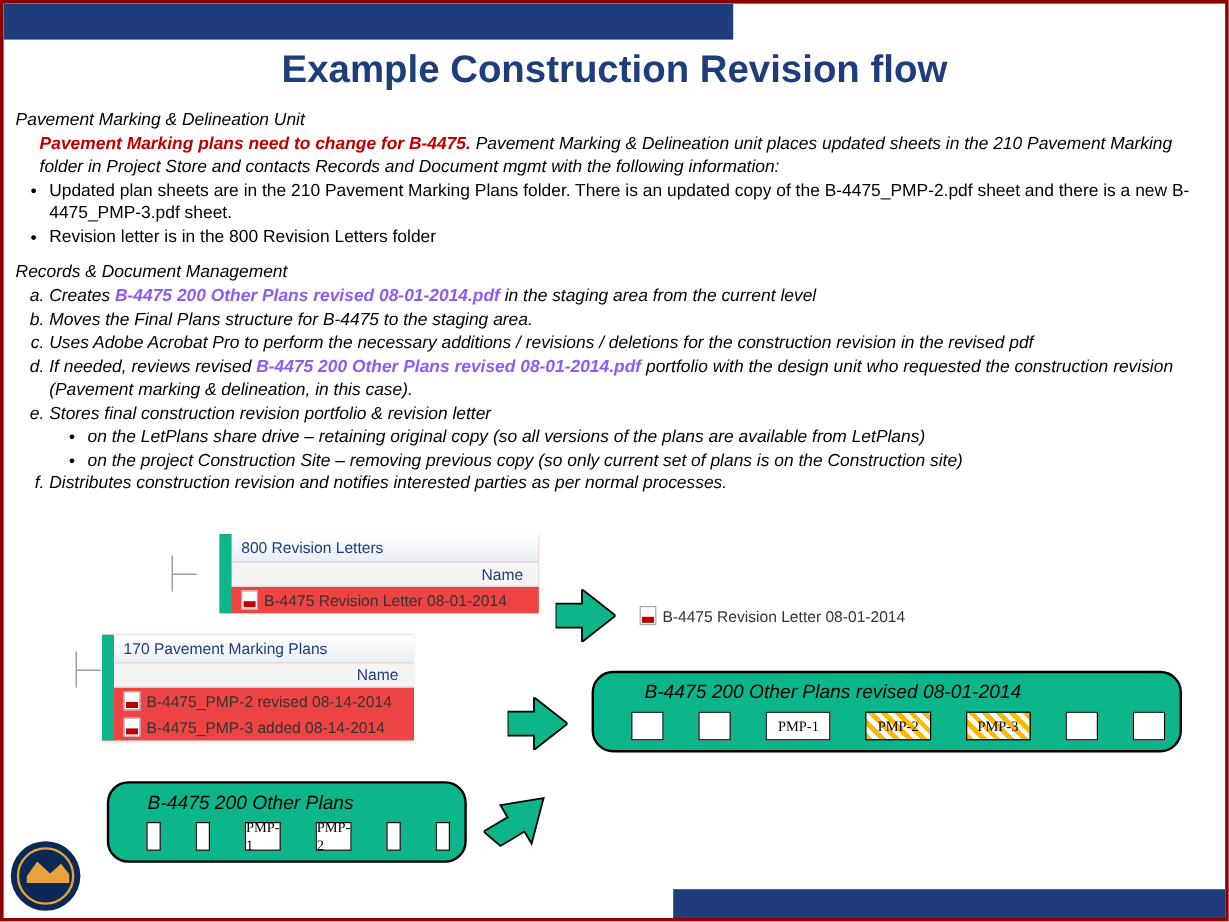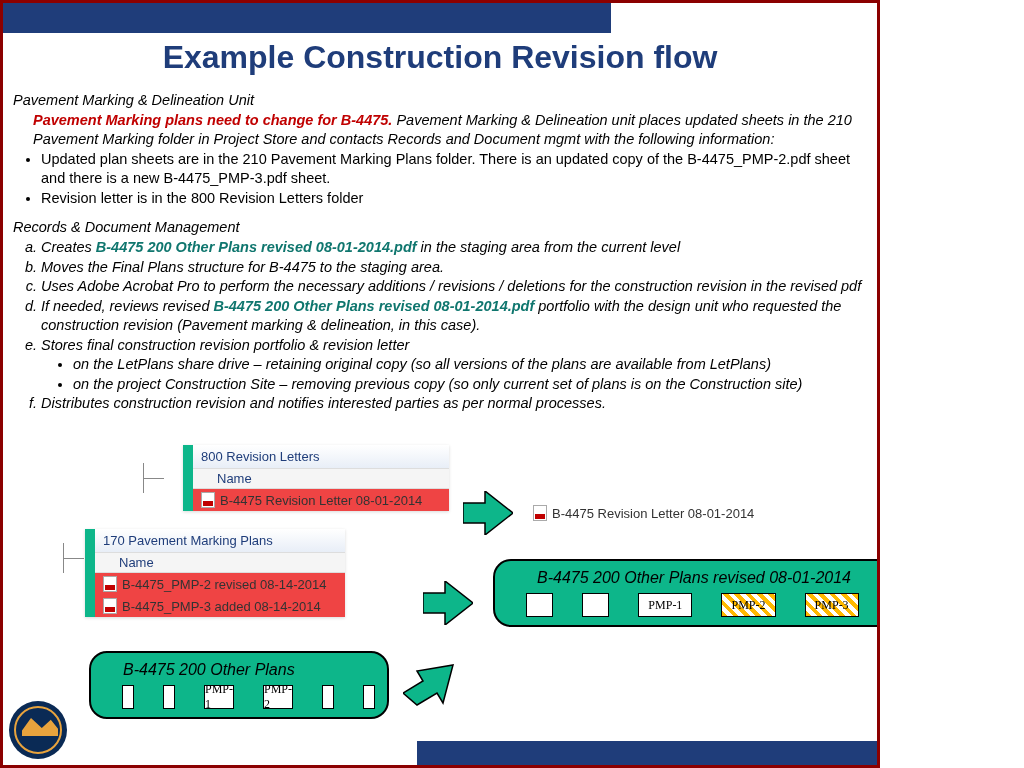"Example Construction Revision flow" .slide { width: 880px -> 1024px }
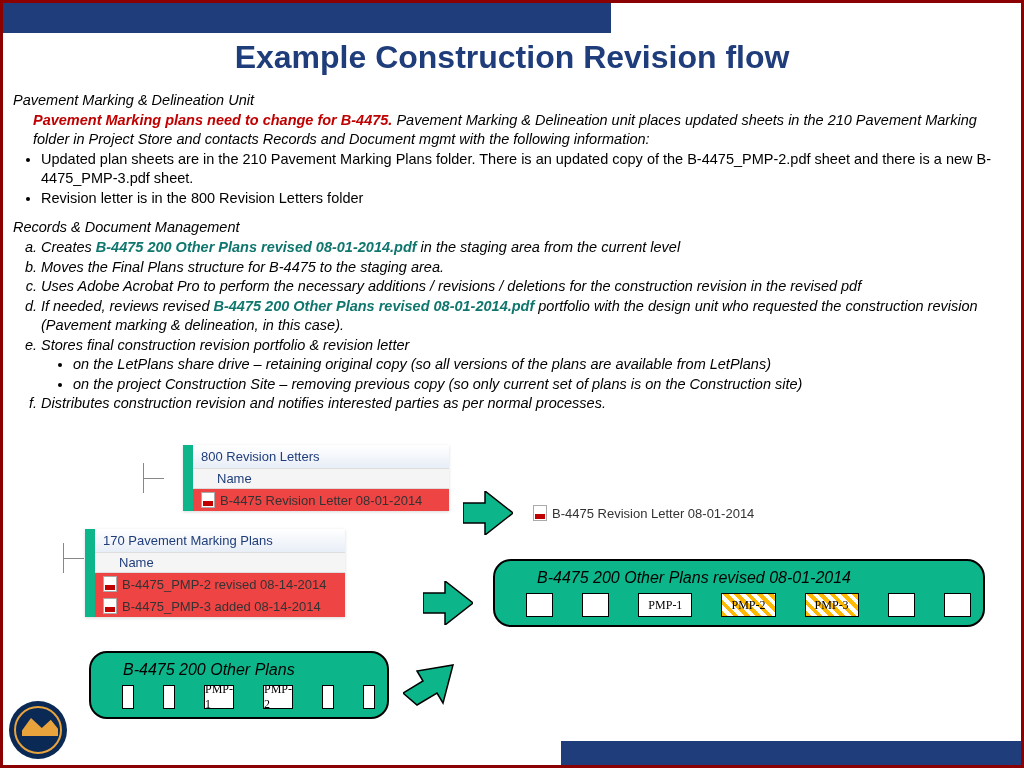"B-4475 200 Other Plans revised 08-01-2014.pdf" .blue { color: #0f766e -> #8b5cf6 }
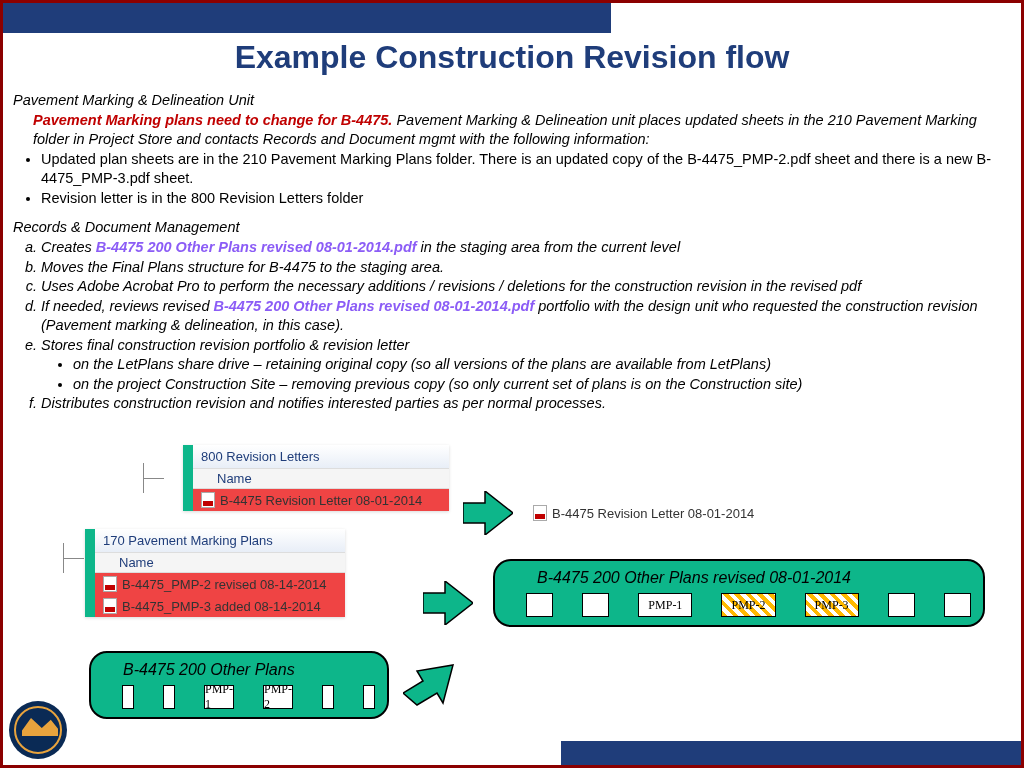"Name" .folder-block .sub-header { padding: 2px 24px -> 2px 13px; text-align: none -> right }
